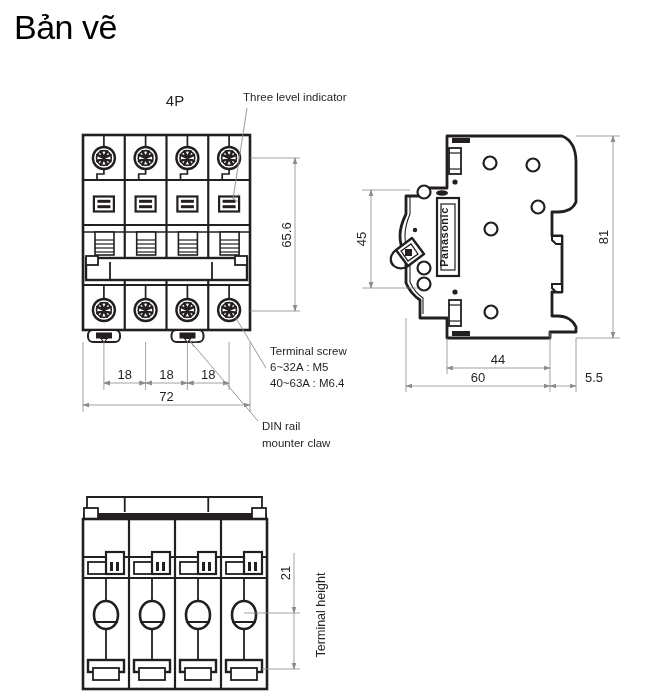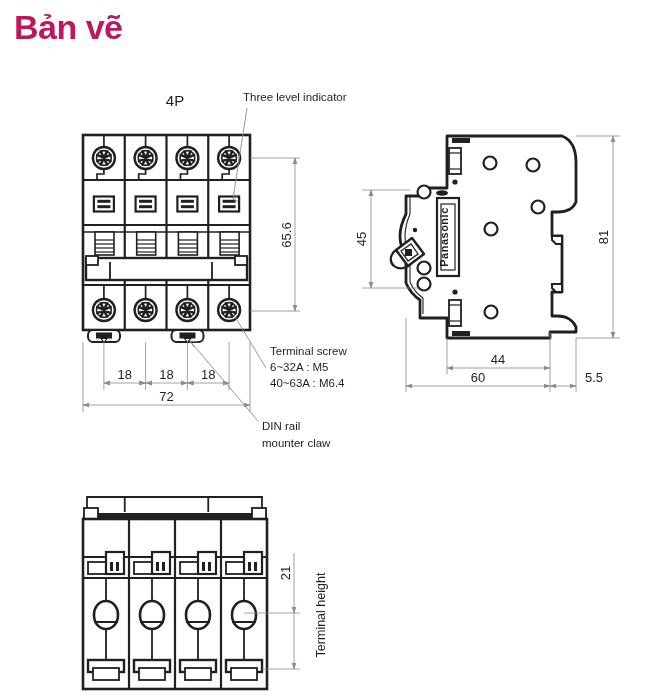"Bản vẽ" #page-title { color: #be185d -> #000000; font-weight: bold -> normal }
